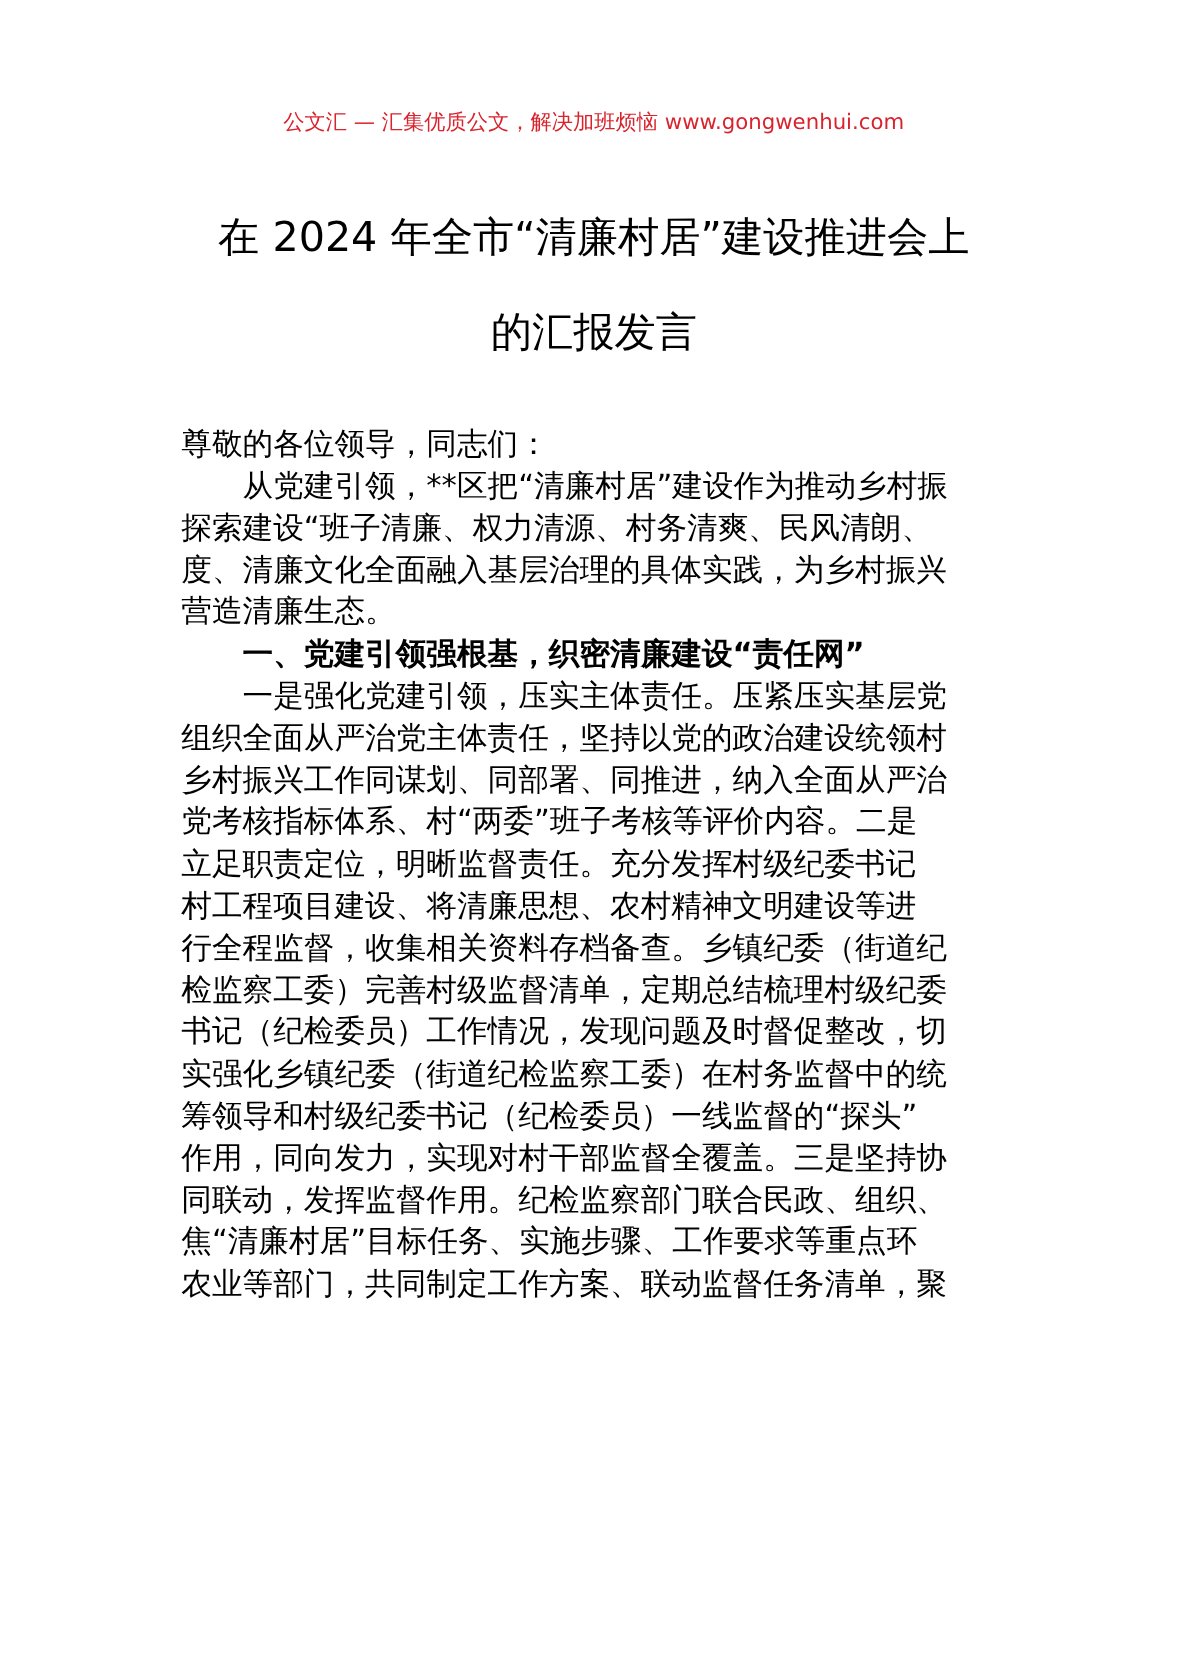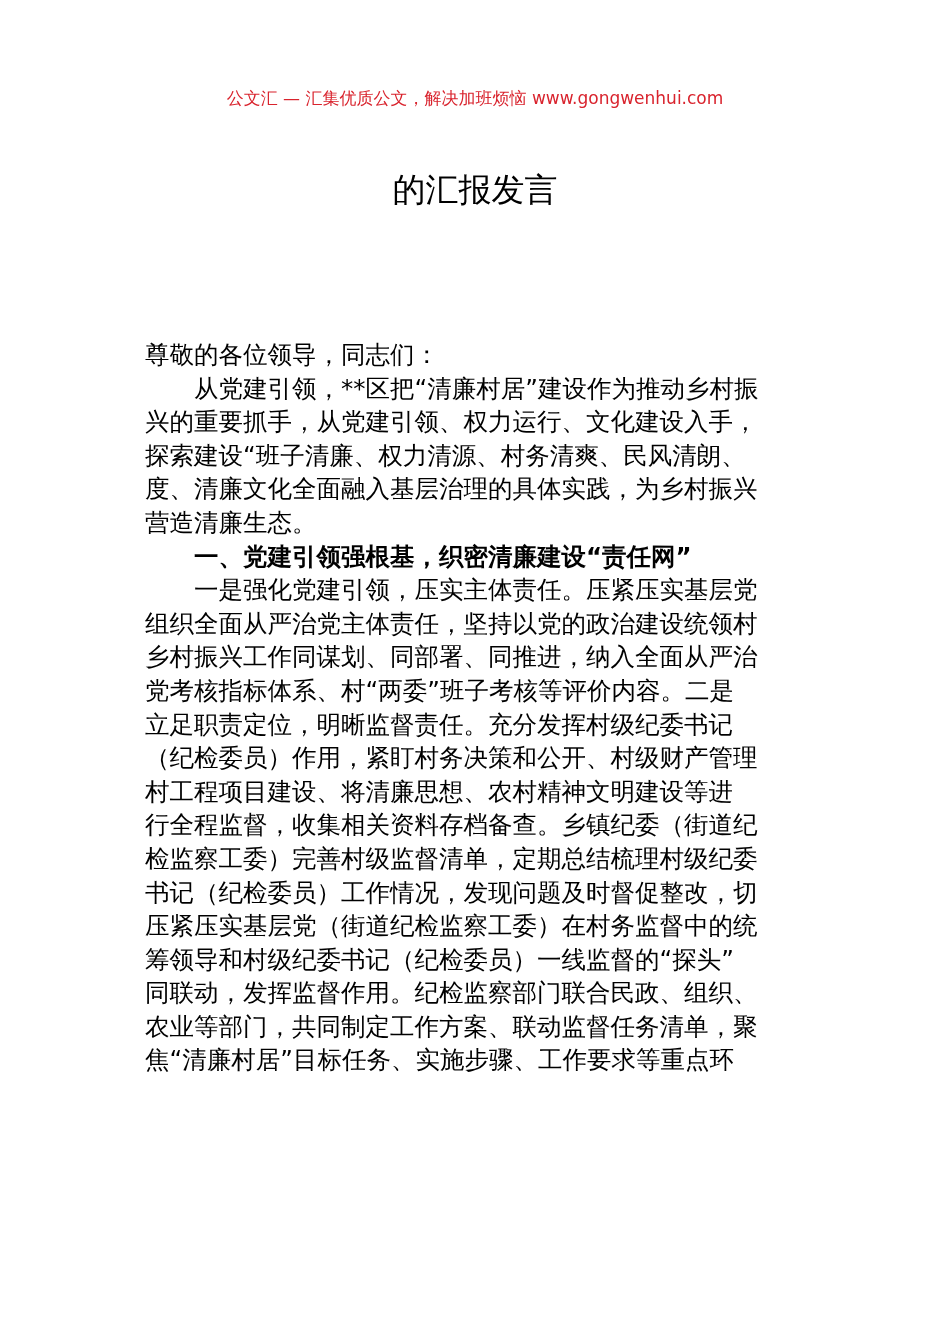"在 2024 年全市“清廉村居”建设推进会上" span.line { html: none -> <span>在 2024 年全市“清廉村居”建设推进会上</span> }
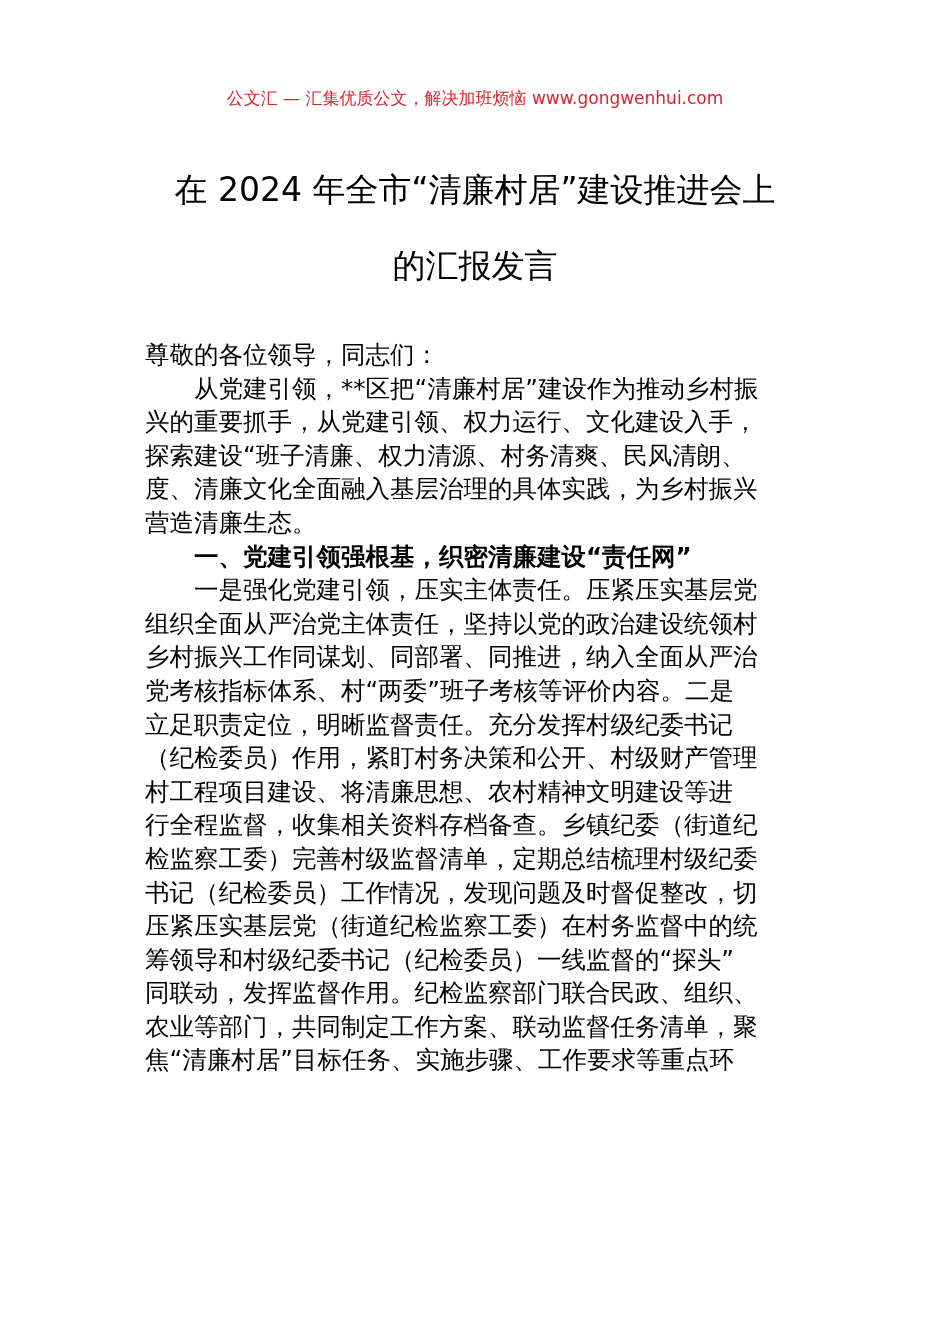"兴的重要抓手，从党建引领、权力运行、文化建设入手，" p { html: <p>兴的重要抓手，从党建引领、权力运行、文化建设入手，</p> -> none }
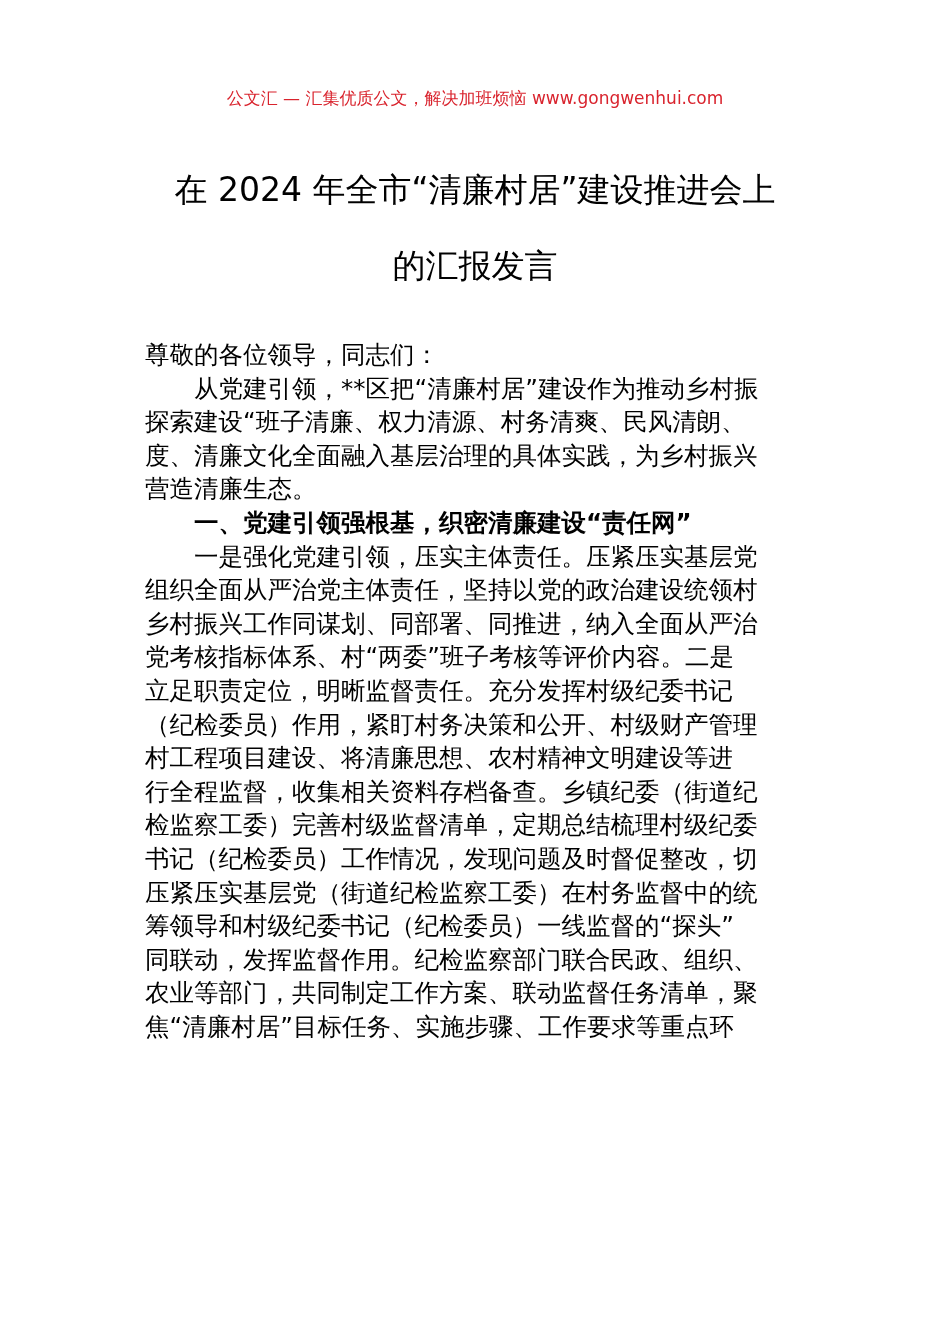"（纪检委员）作用，紧盯村务决策和公开、村级财产管理" p { html: <p>（纪检委员）作用，紧盯村务决策和公开、村级财产管理</p> -> none }
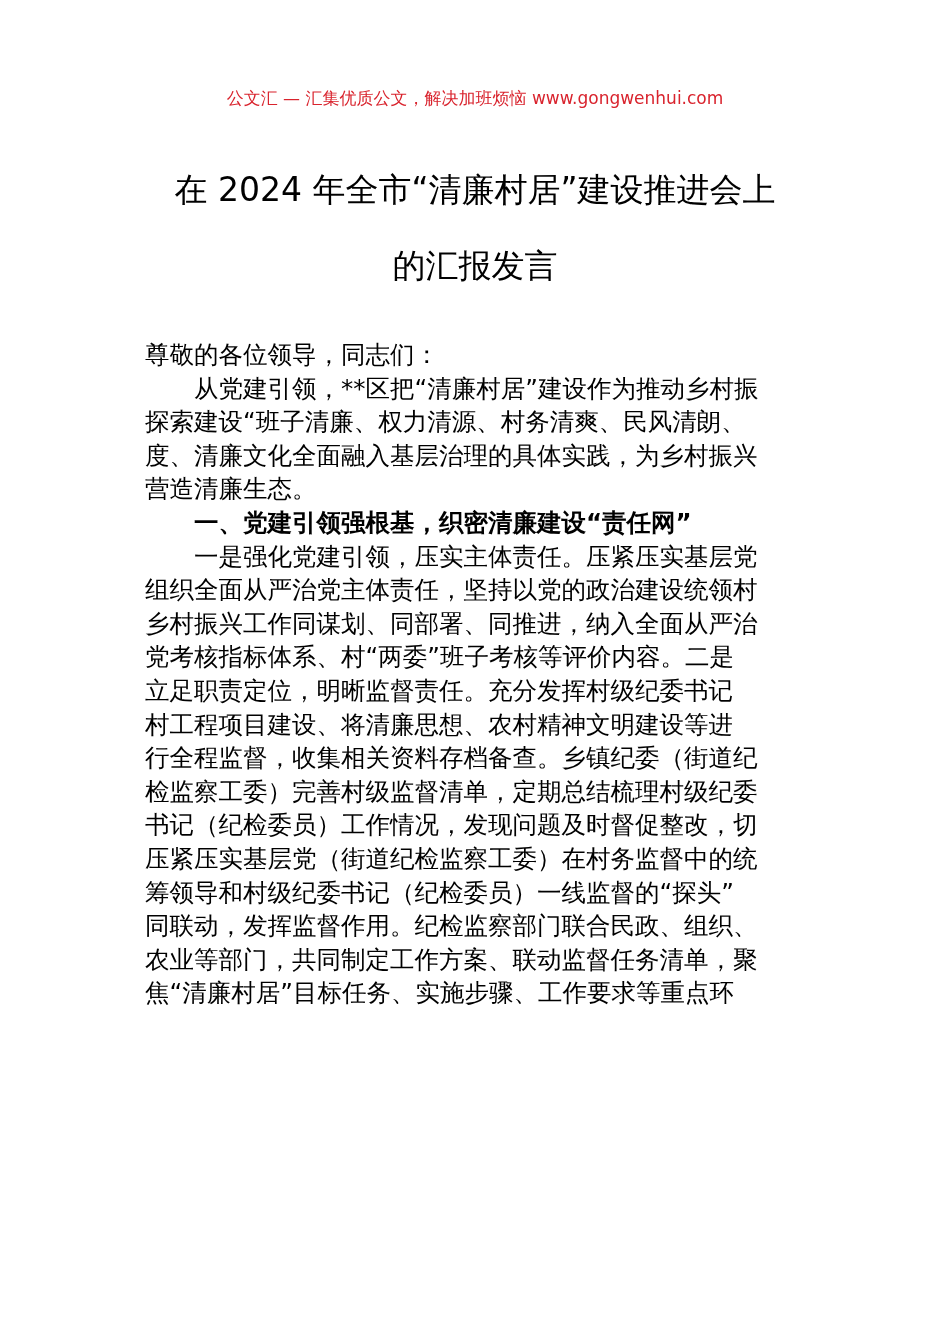"压紧压实基层党（街道纪检监察工委）在村务监督中的统" p { text: 压紧压实基层党 -> 实强化乡镇纪委 }
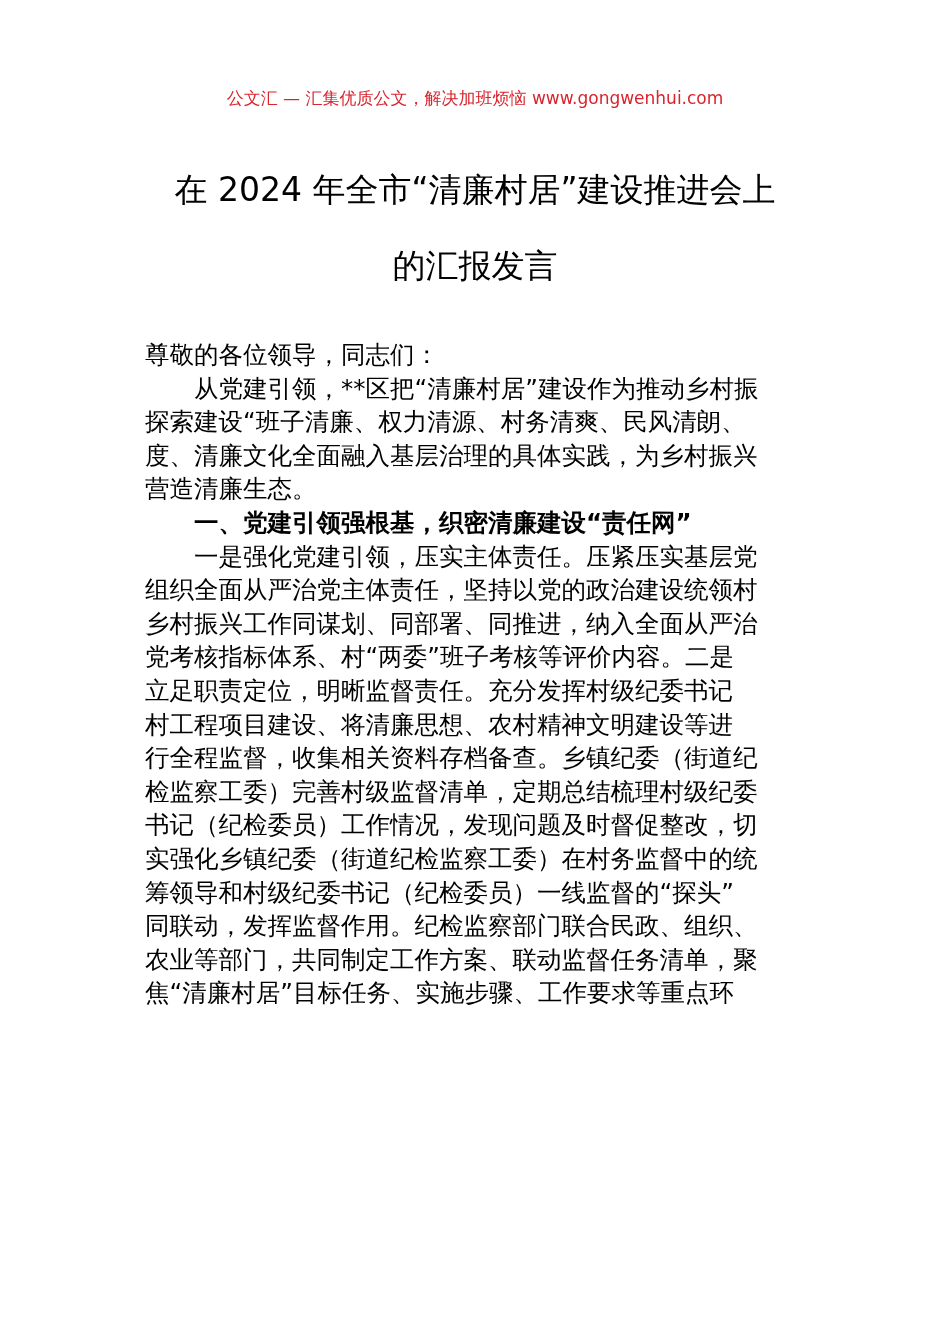"作用，同向发力，实现对村干部监督全覆盖。三是坚持协" p { html: none -> <p>作用，同向发力，实现对村干部监督全覆盖。三是坚持协</p> }
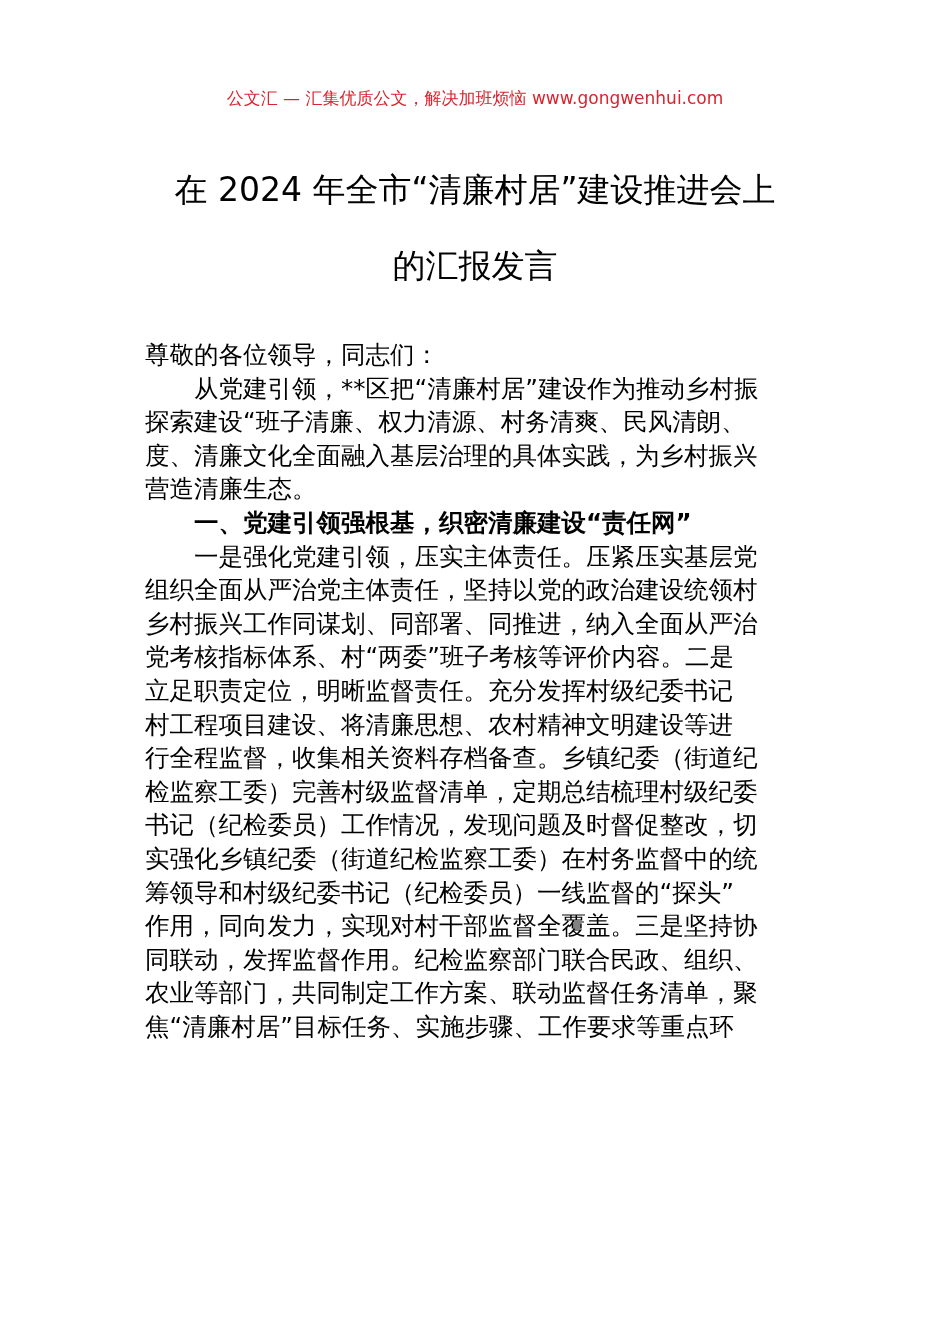"农业等部门，共同制定工作方案、联动监督任务清单，聚" p { order: before "焦“清廉村居”目标任务、实施步骤、工作要求等重点环" -> after "焦“清廉村居”目标任务、实施步骤、工作要求等重点环" }
